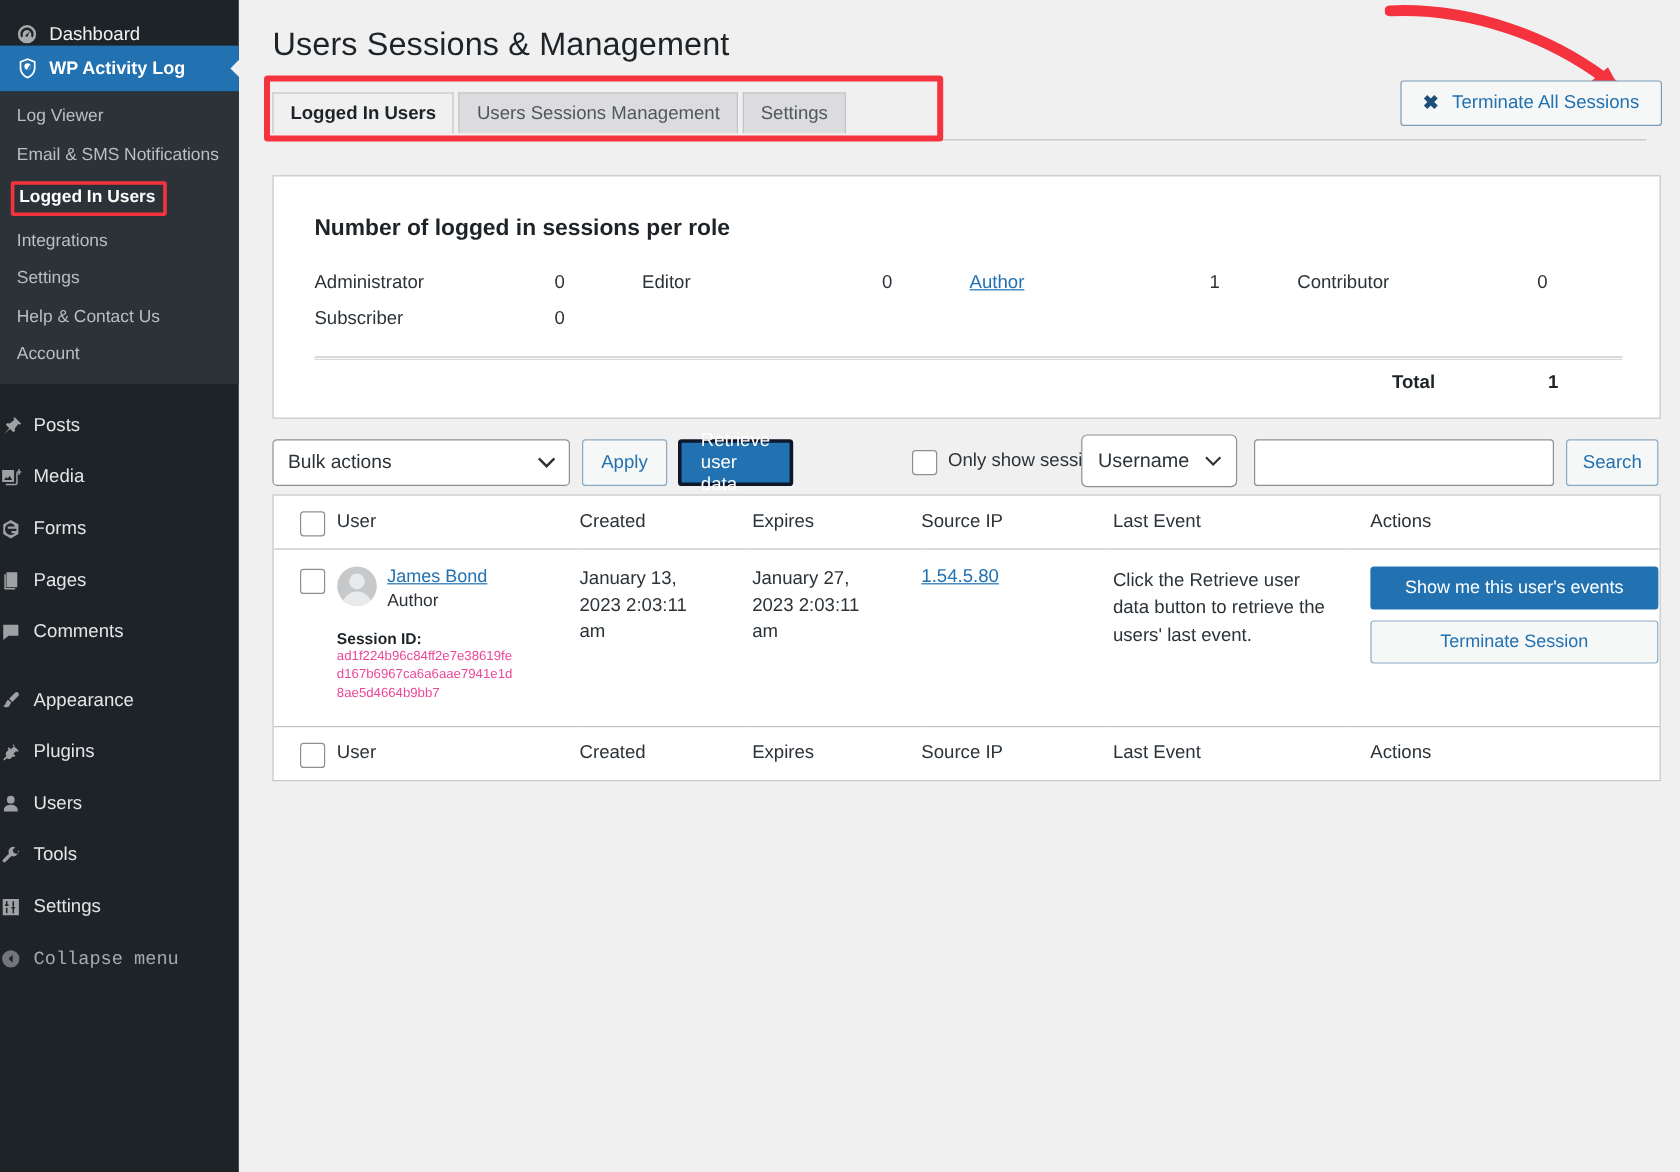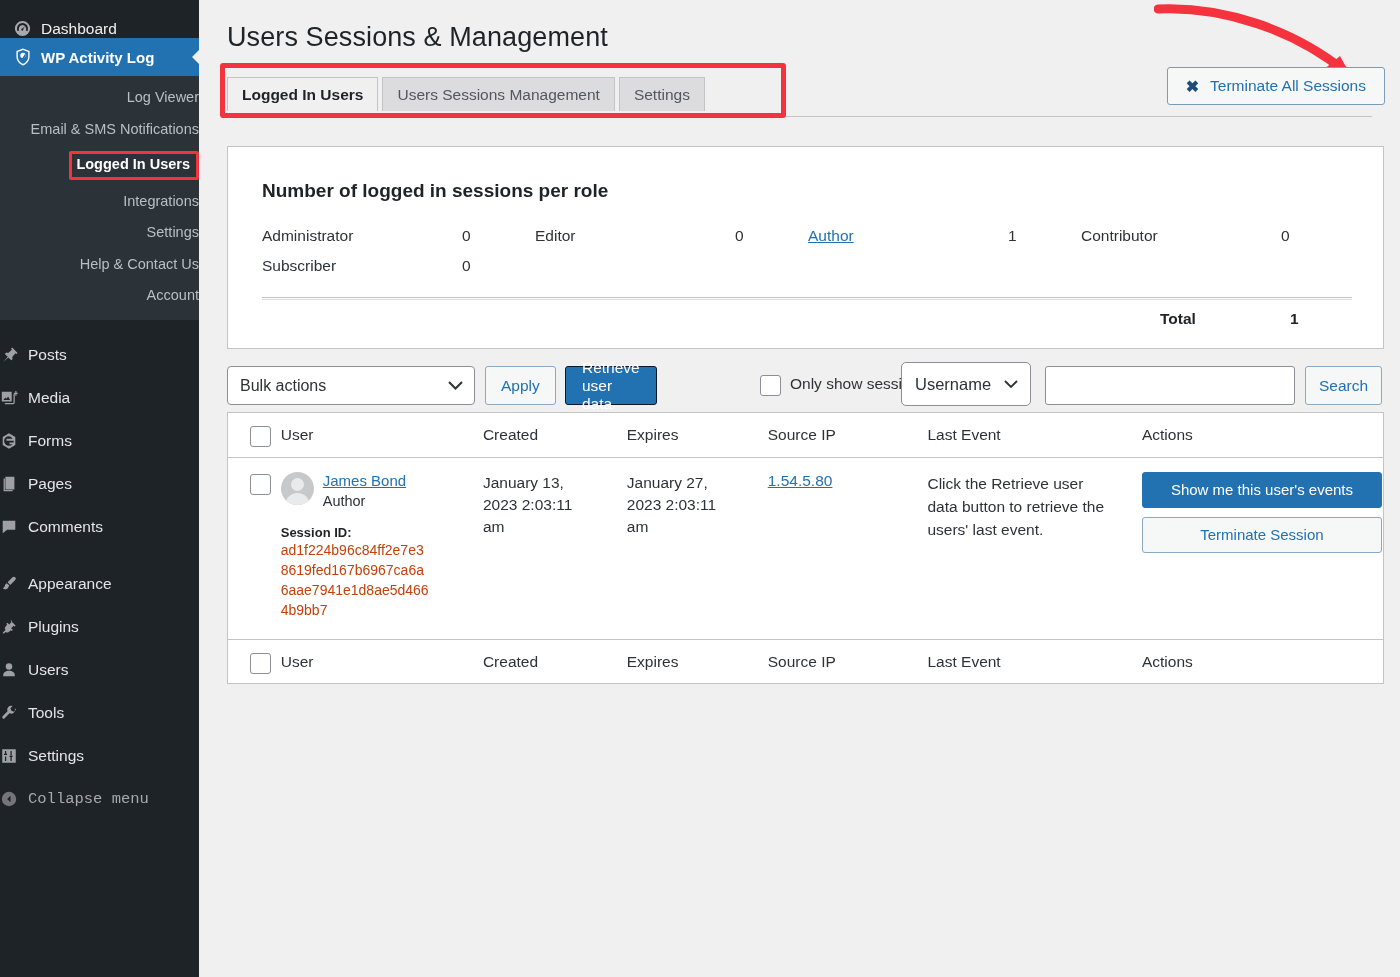"Log Viewer" .submenu-item { text-align: right -> none }
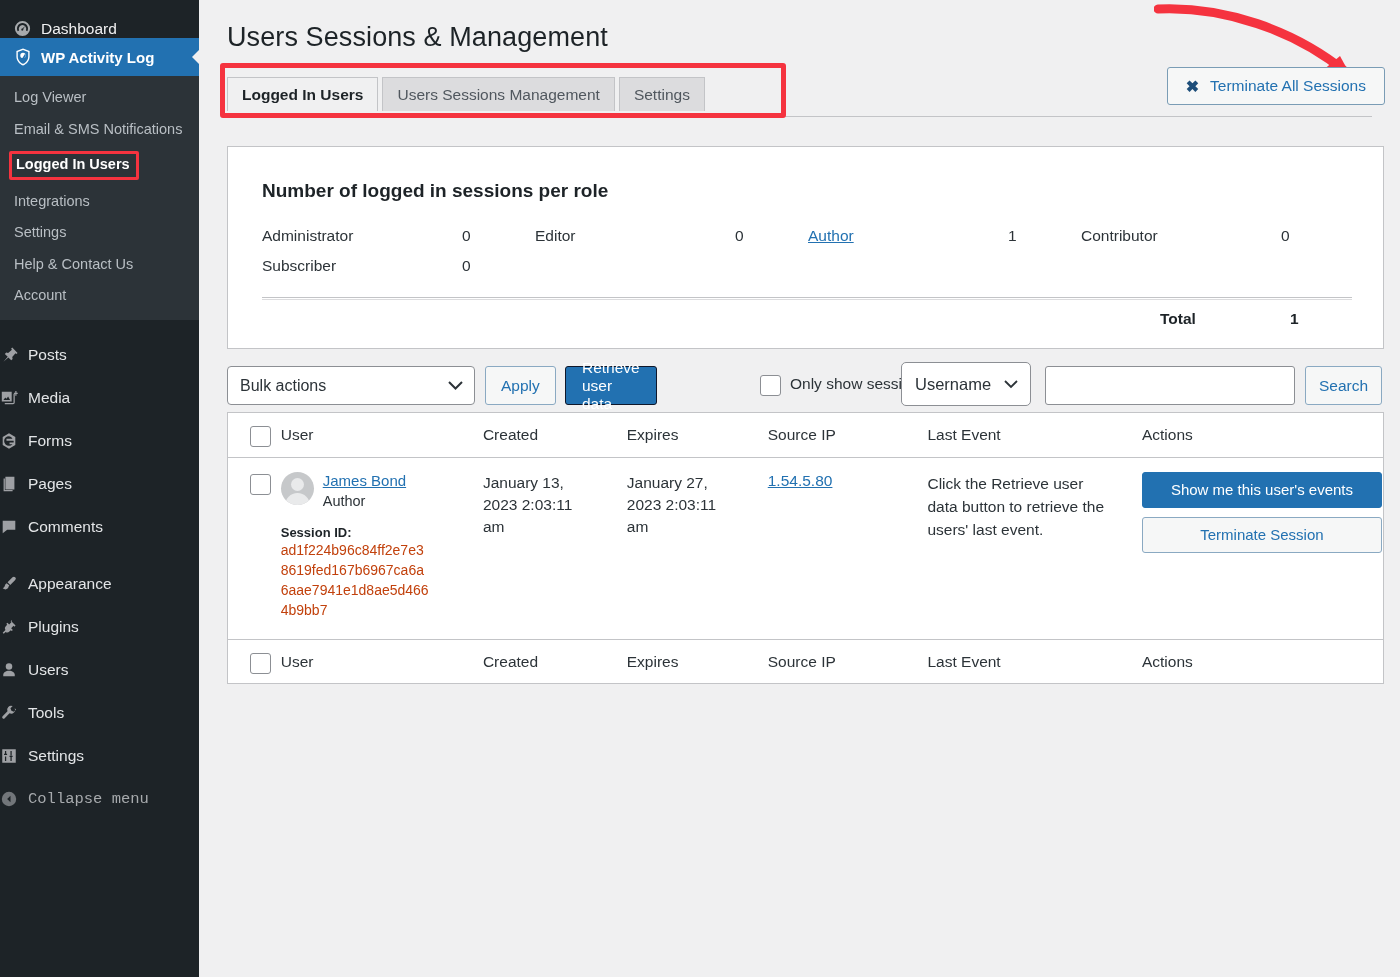"Retrieve user data" #retrieve { border: 1px solid #0f172a -> 3px solid #0f172a }
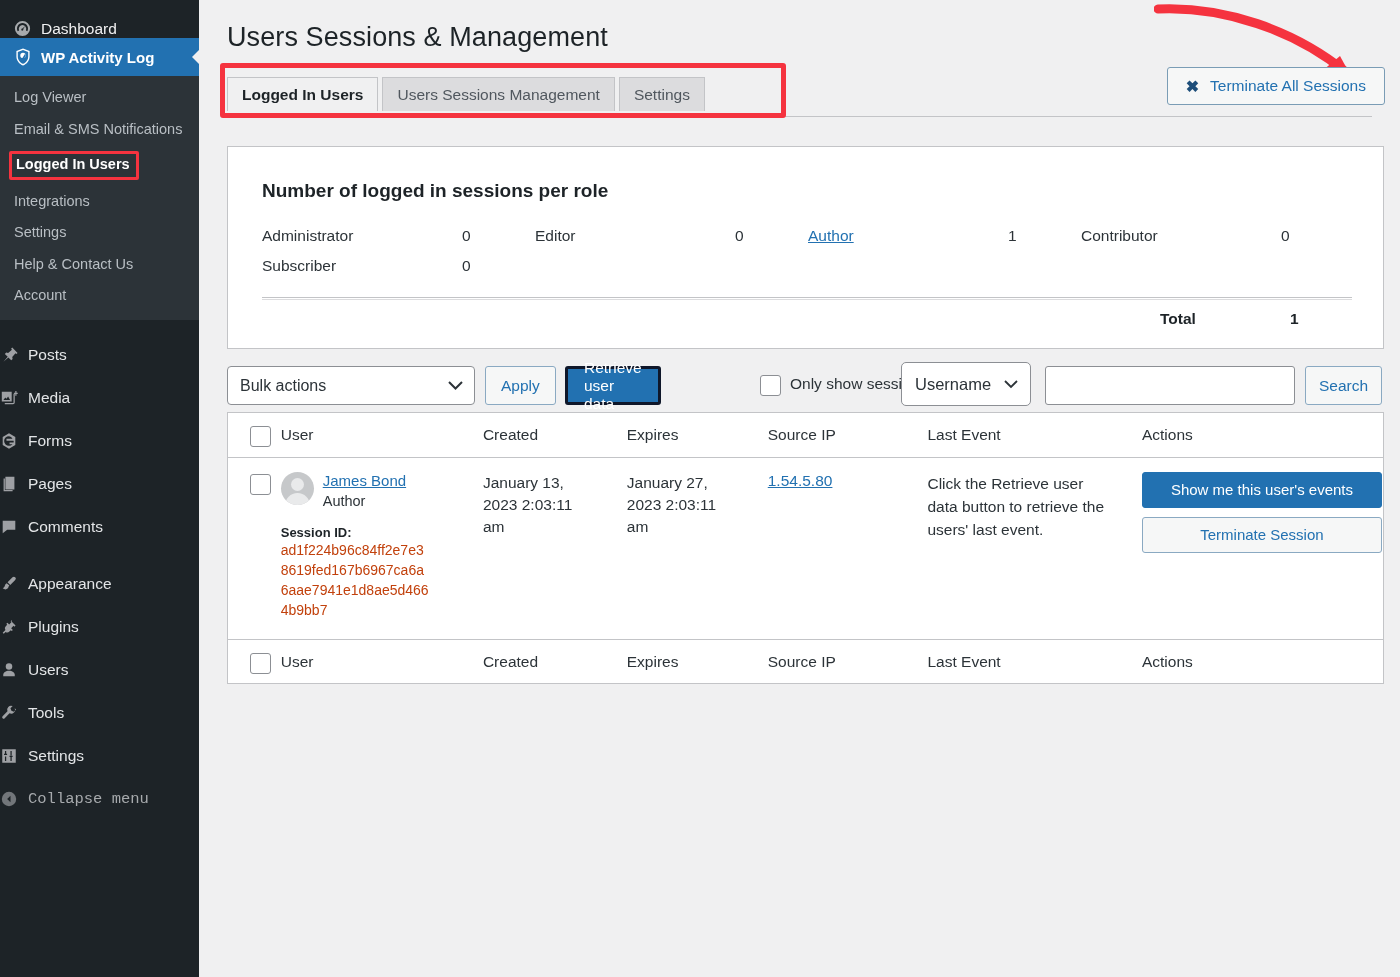"ad1f224b96c84ff2e7e38619fed167b6967ca6a6" .sid-val { color: #c2410c -> #ec4899; font-size: 14px -> 11px }
